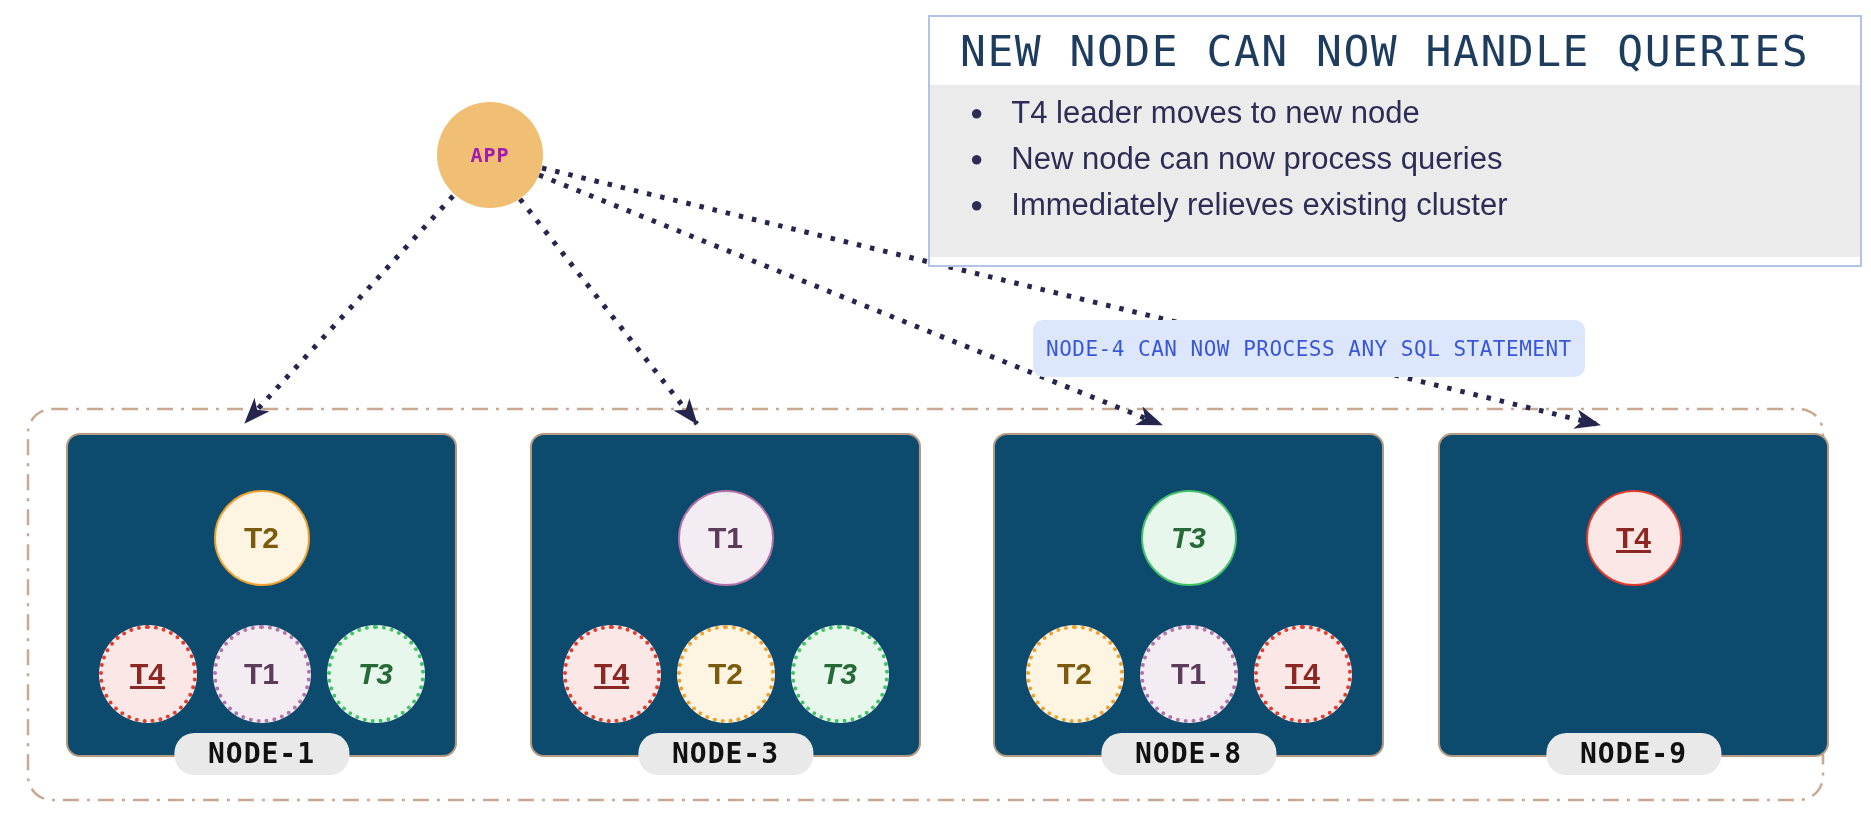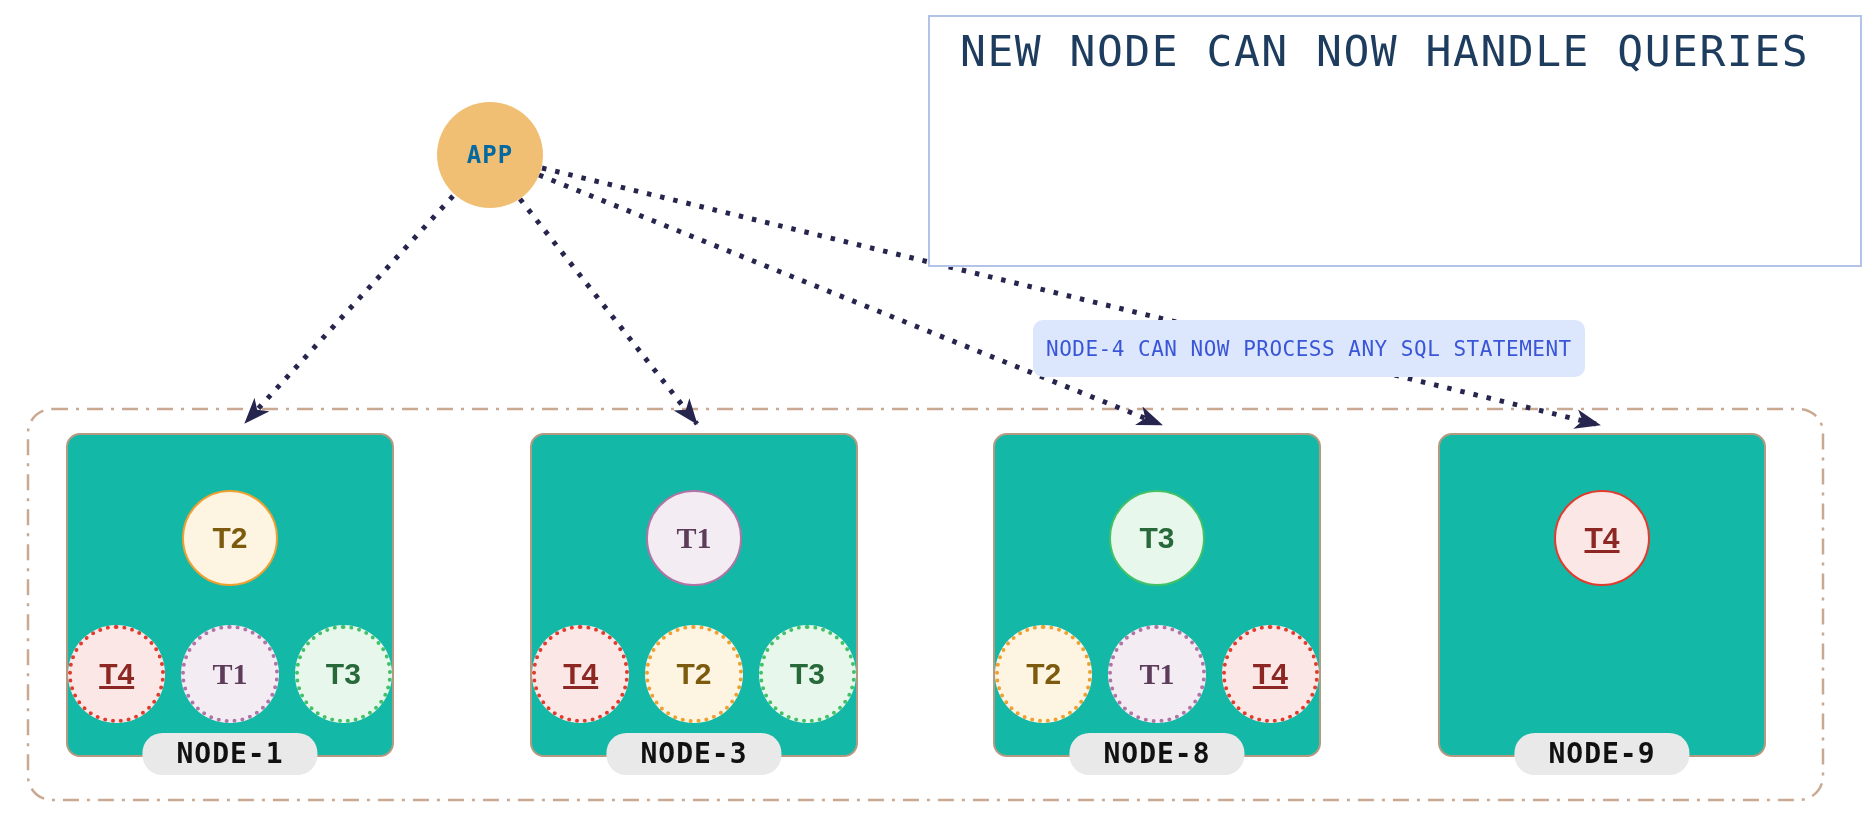"T4 leader moves to new" div.callout-body { html: none -> <div> <div>T4 leader moves to new node</div> <div>New node can now process queries</div> <div>Immediately relieves existing cluster</div> </div> }
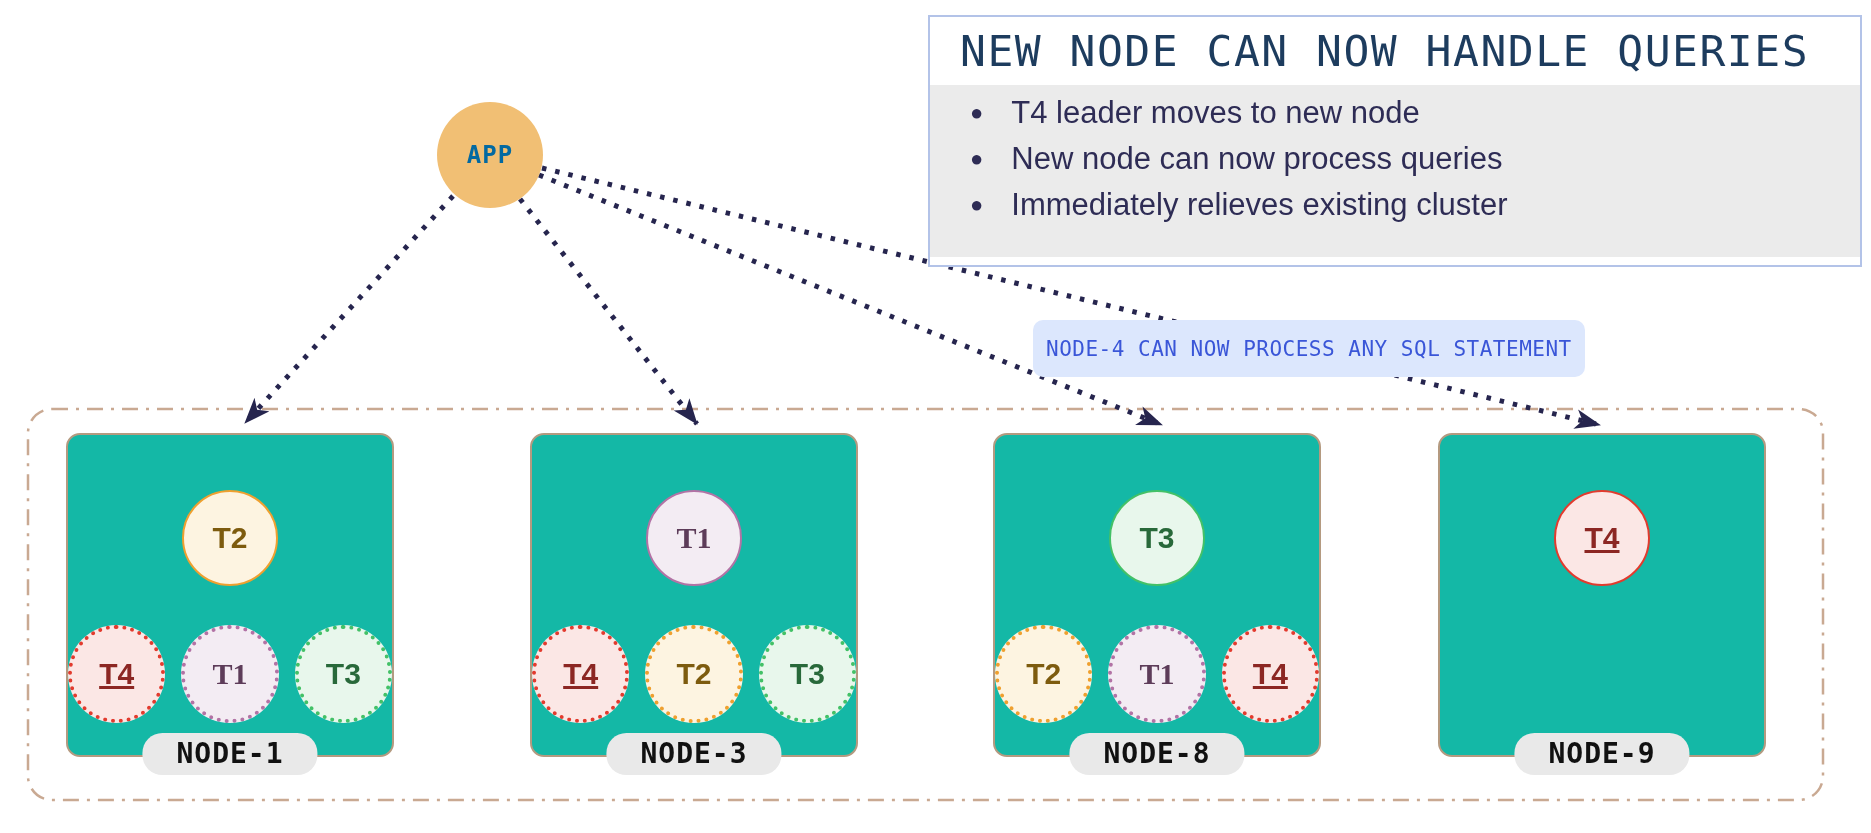"APP" .app-circle { color: #0369a1 -> #a21caf; font-size: 24px -> 20px }
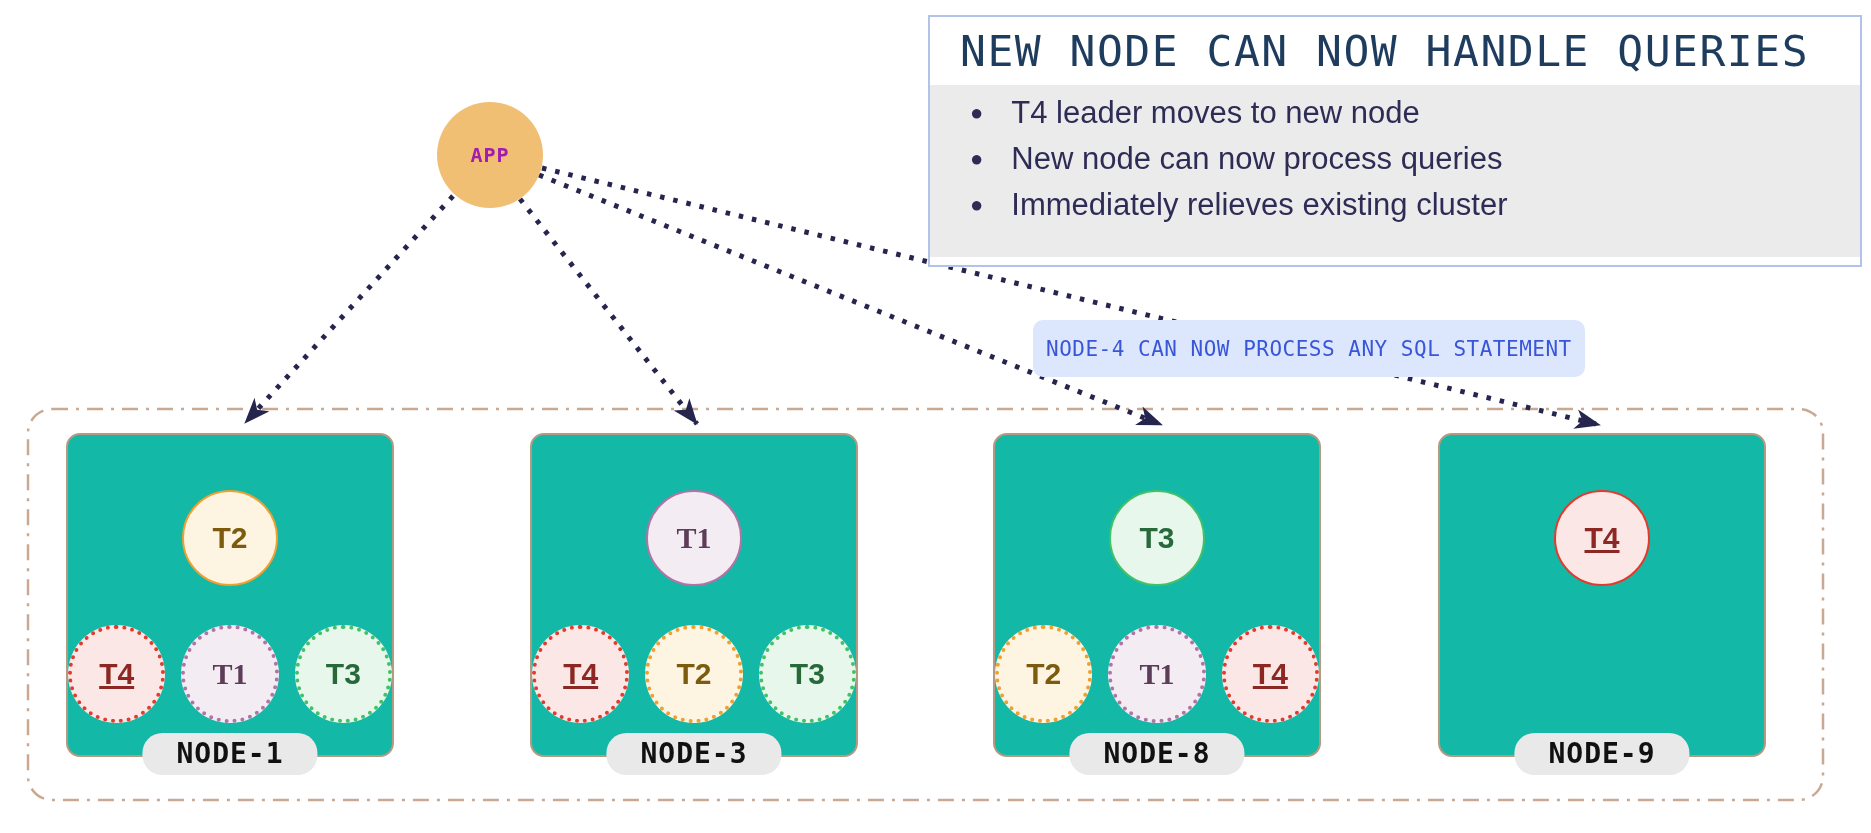"T2" .node { background: #14b8a6 -> #0c4a6e; width: 328px -> 391px }
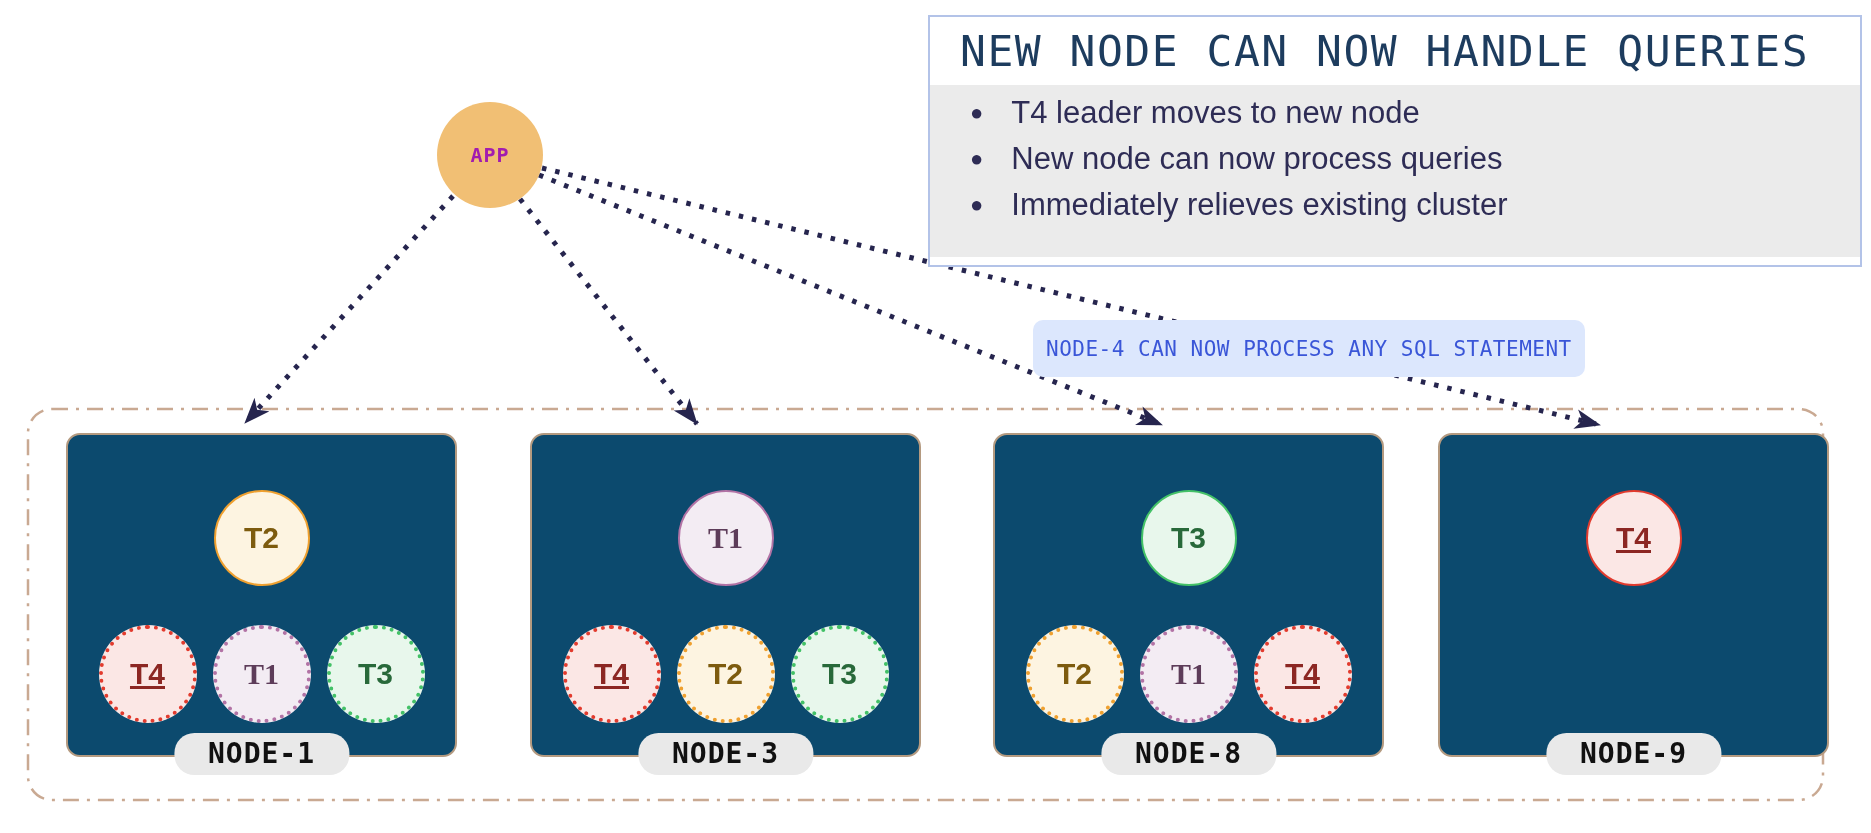"T1" .tablet.mauve { font-family: Liberation Serif, serif -> none }
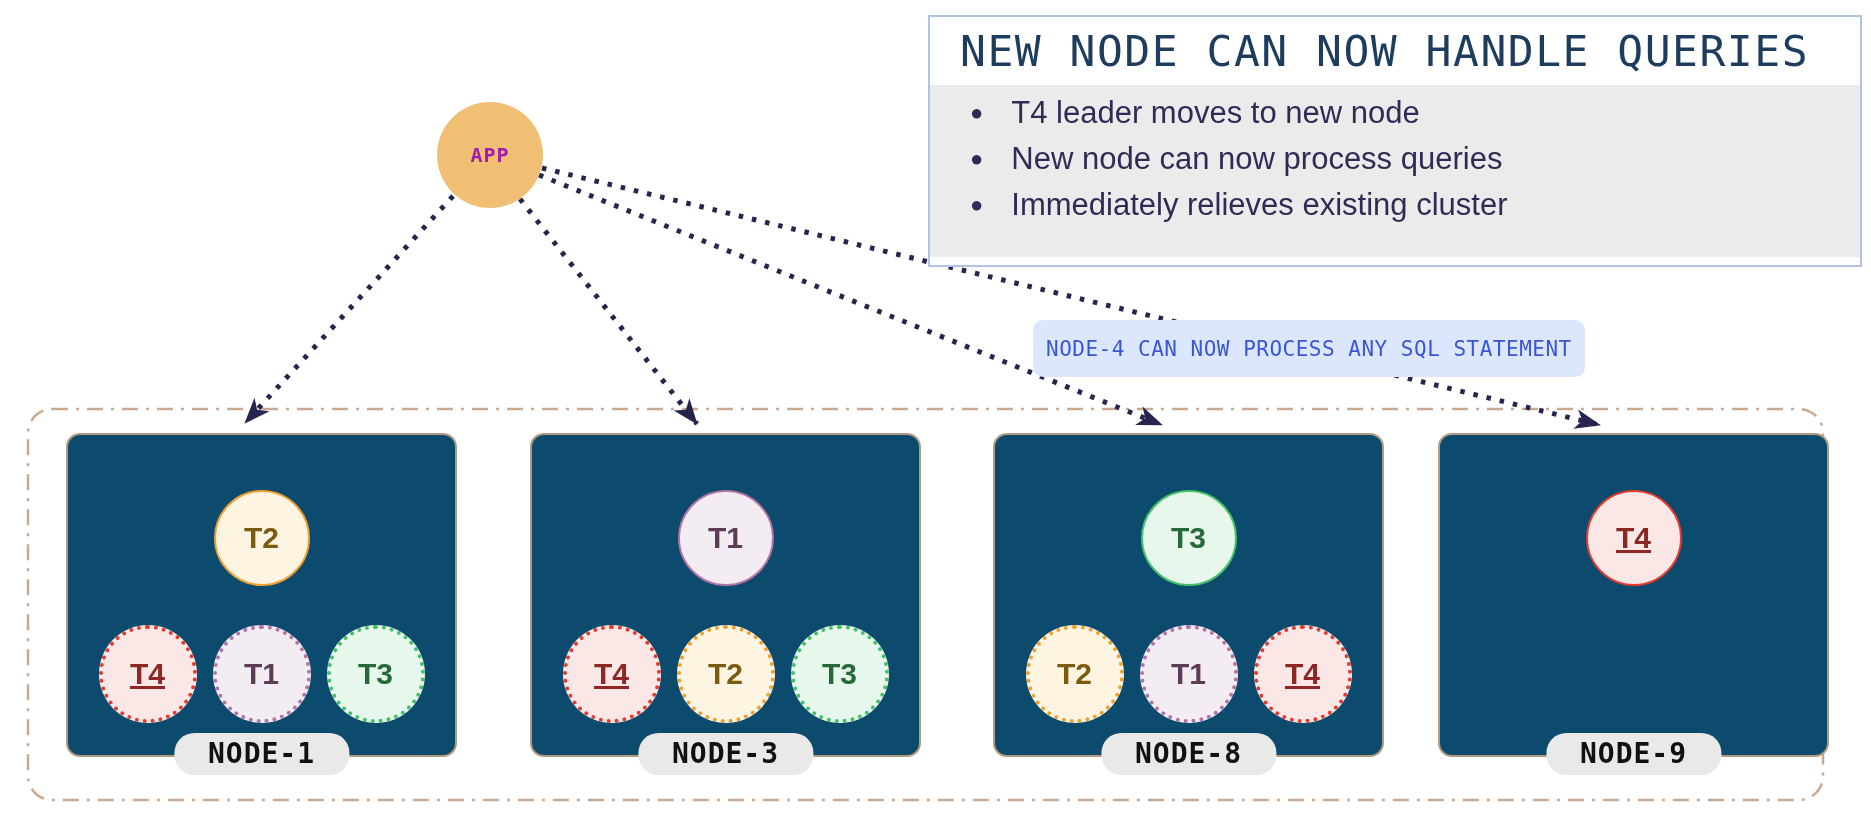"T3" .tablet.green { font-style: none -> italic }
